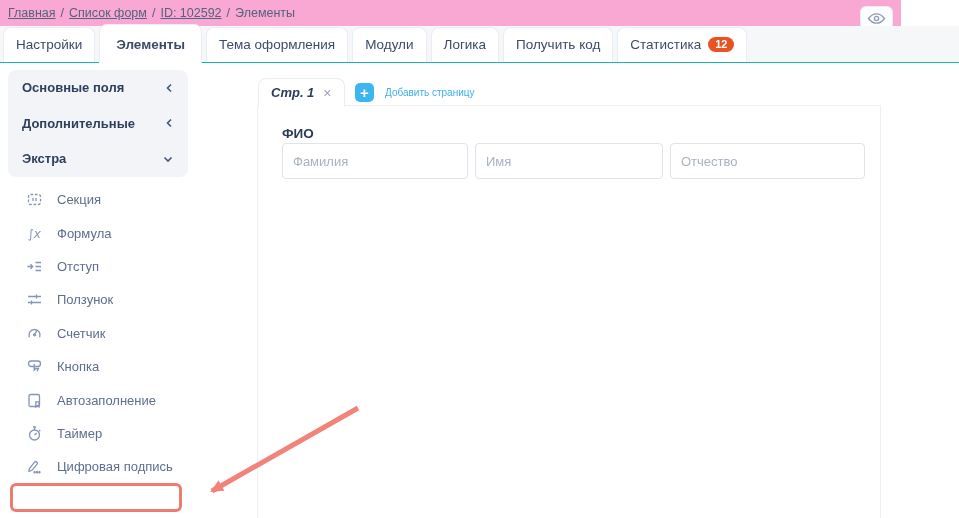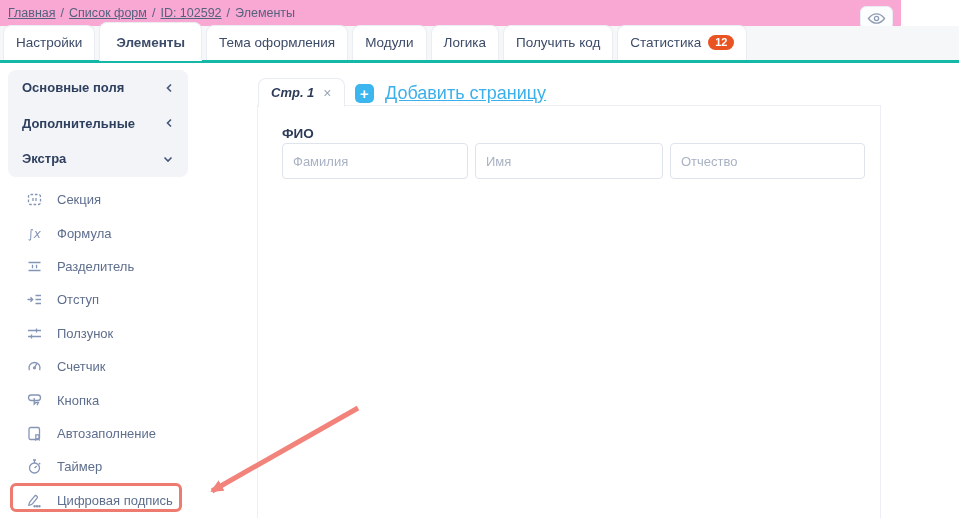"Настройки" .tabstrip { border-bottom: 3px solid #14b8a6 -> 1px solid #14b8a6 }
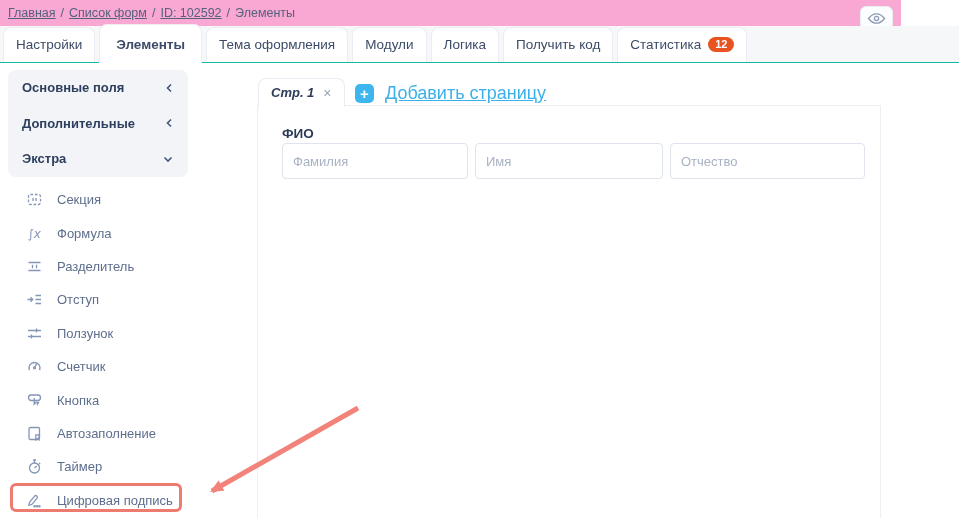"Добавить страницу" .add-page .ap-label { font-size: 18px -> 10px; text-decoration: underline -> none }
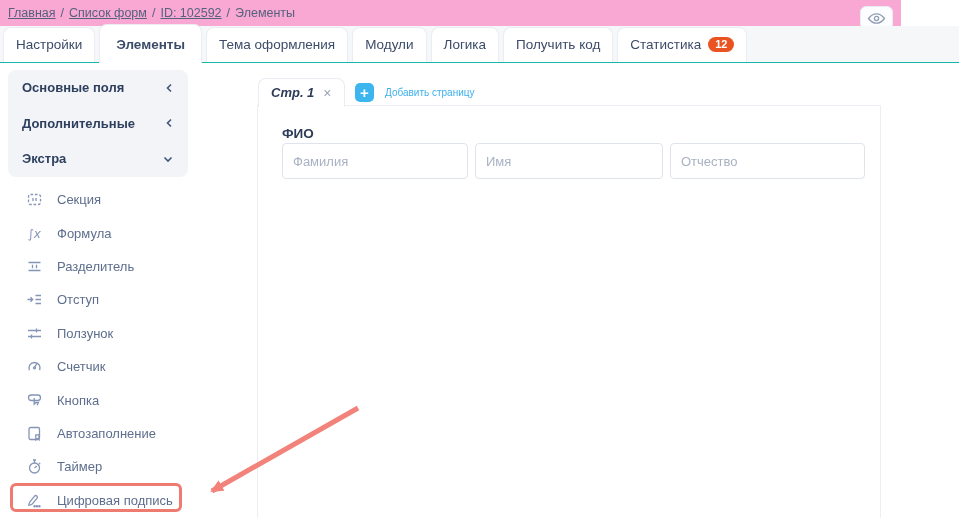"Разделитель" div.side-item { html: <div> <span> <svg> <path></path> </svg> </span> <span>Разделитель</span> </div> -> none }
